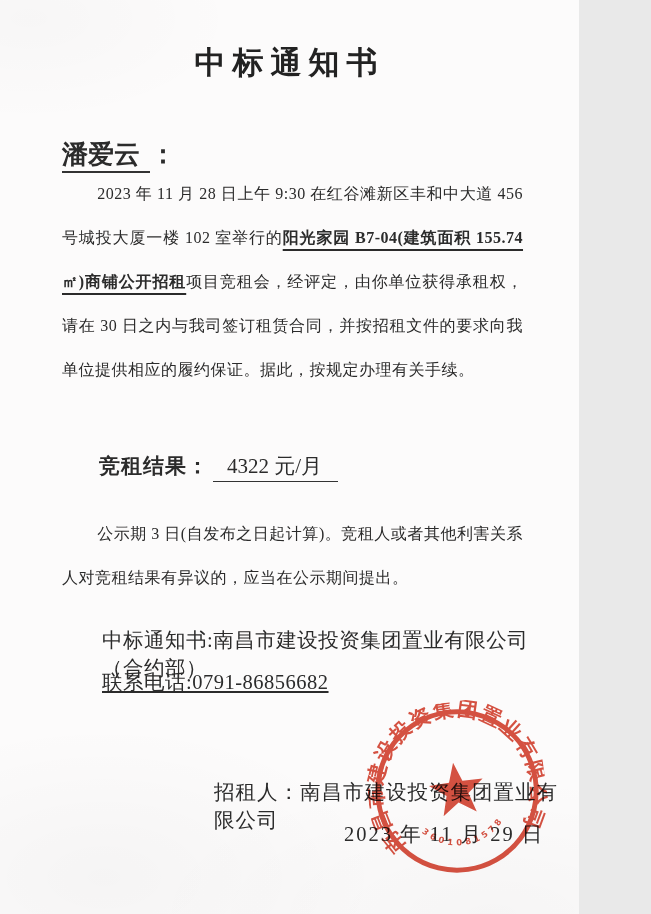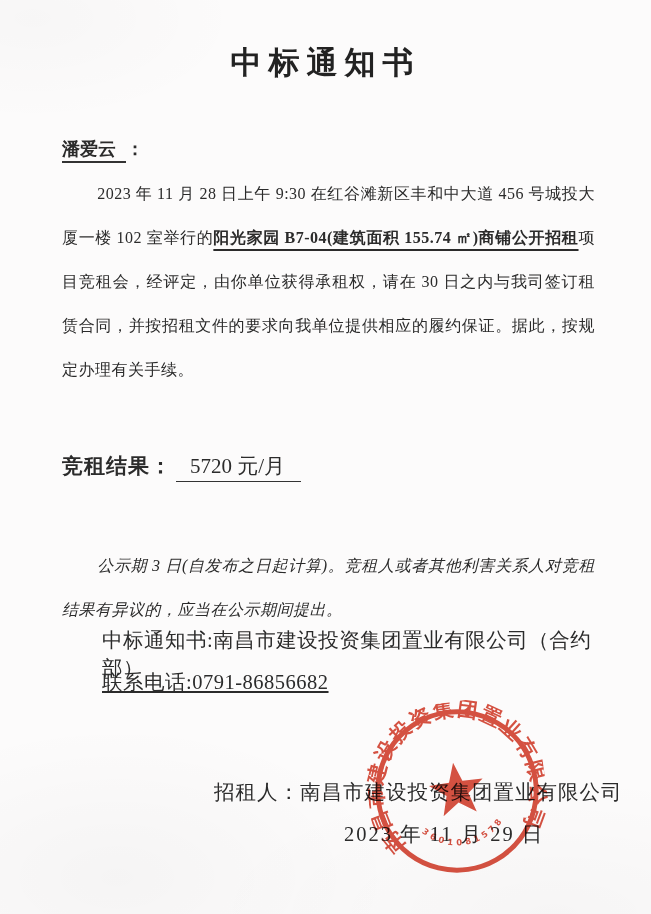"中标通知书" .page { width: 651px -> 579px }
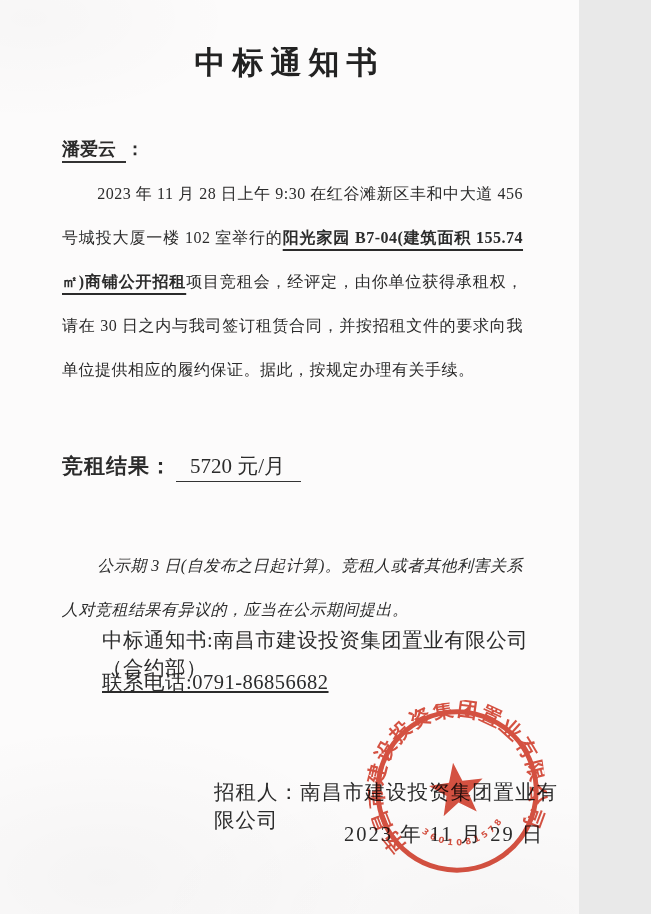"潘爱云 ：" .addressee { font-size: 18px -> 26px }
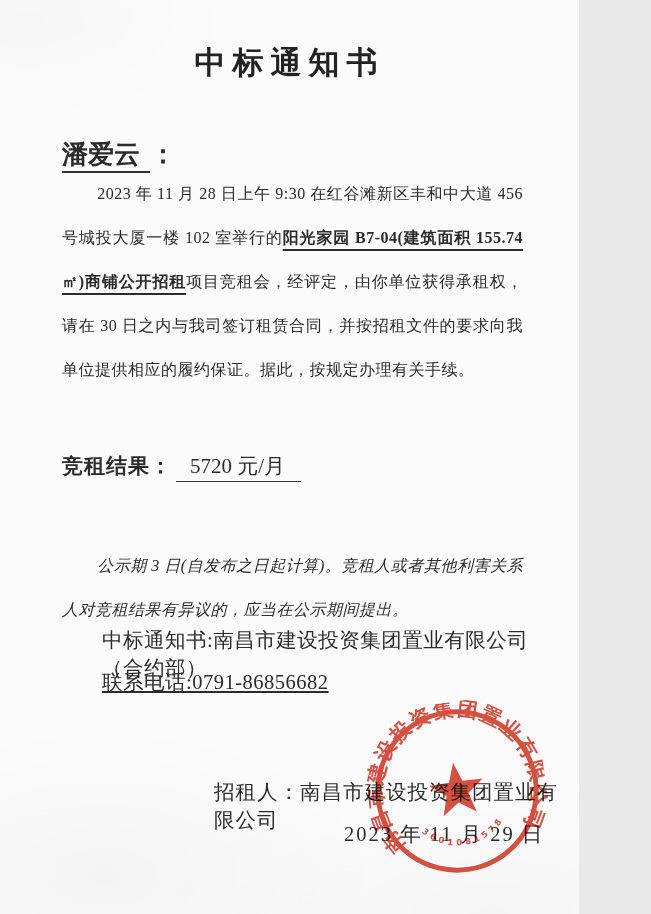"竞租结果：" .result-label { margin-left: none -> 37px }
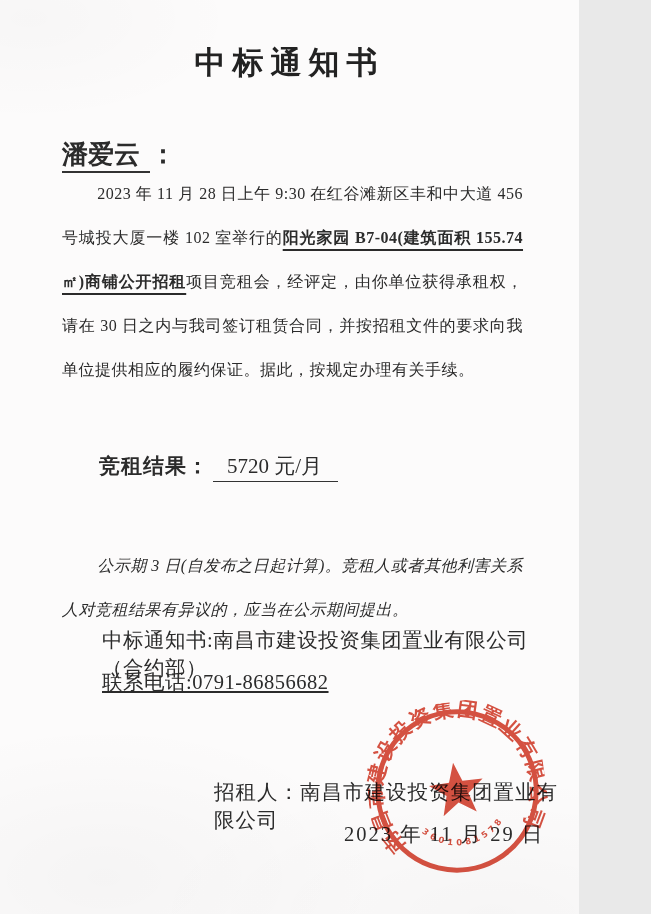"5720 元/月" span.result-value { text: 5720 -> 4322 }
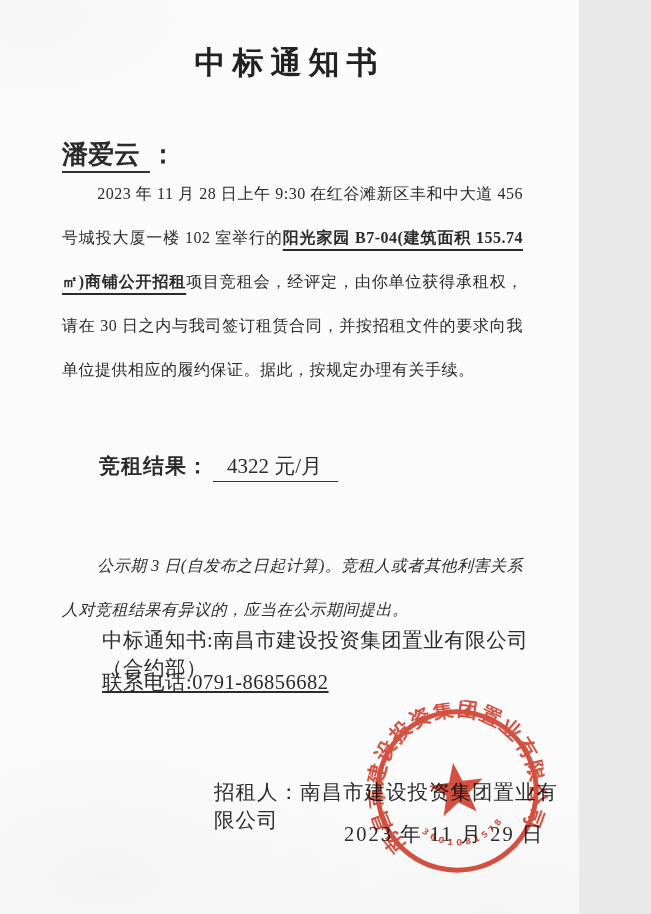"公示期 3" .p2 { font-style: italic -> none; top: 544px -> 512px }
